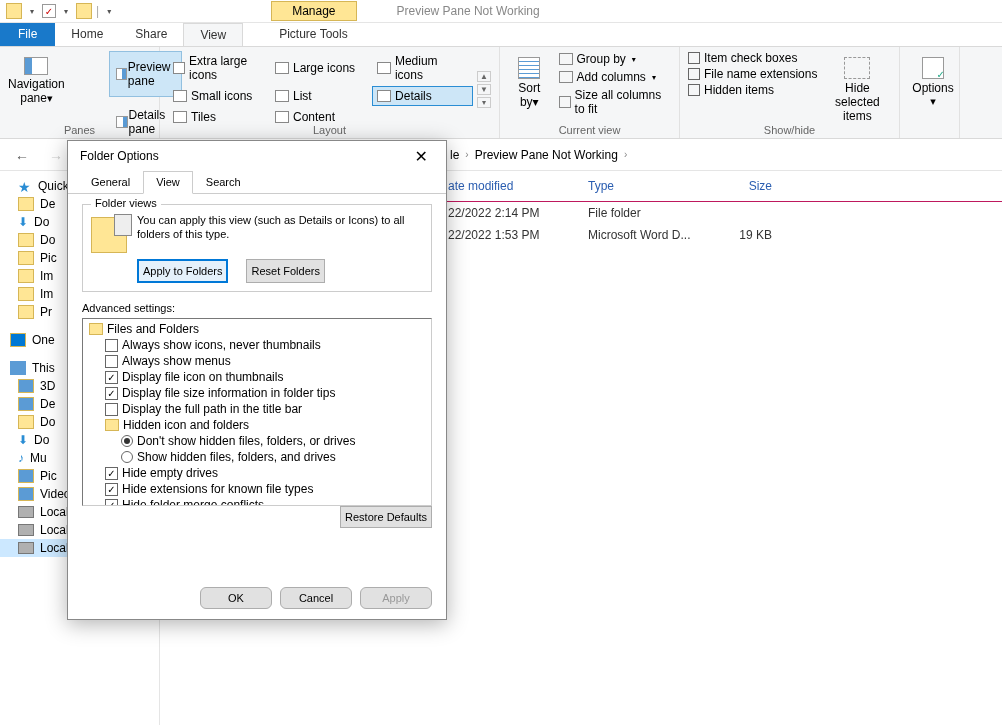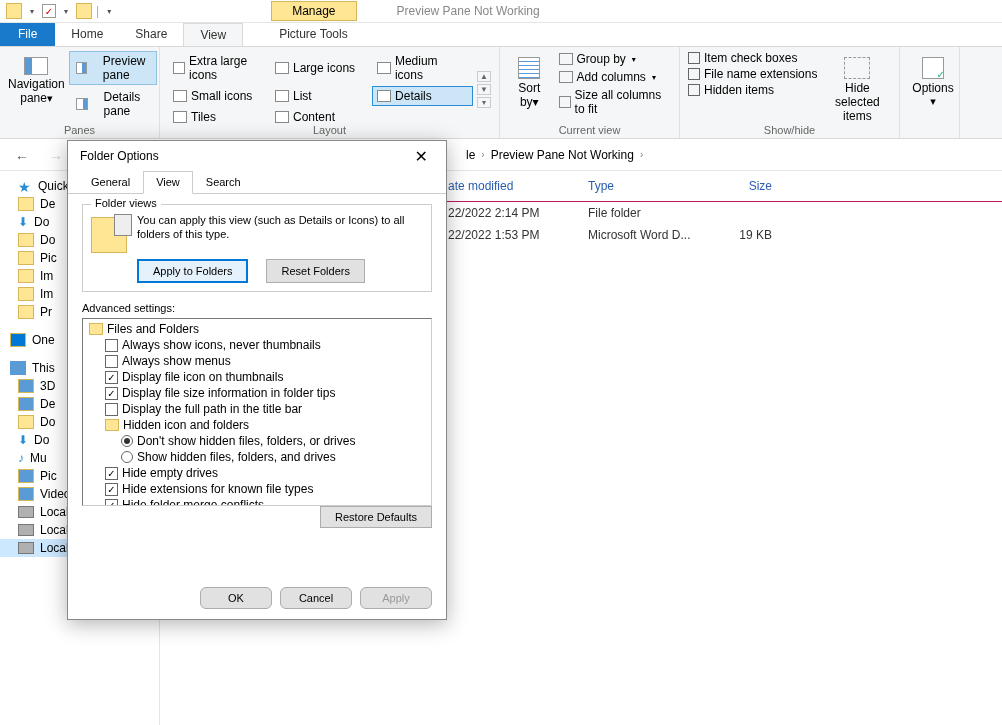"Preview pane" .pane-btn { gap: 16px -> 1px; margin-left: none -> 40px; padding: 2px 6px -> 8px 6px }
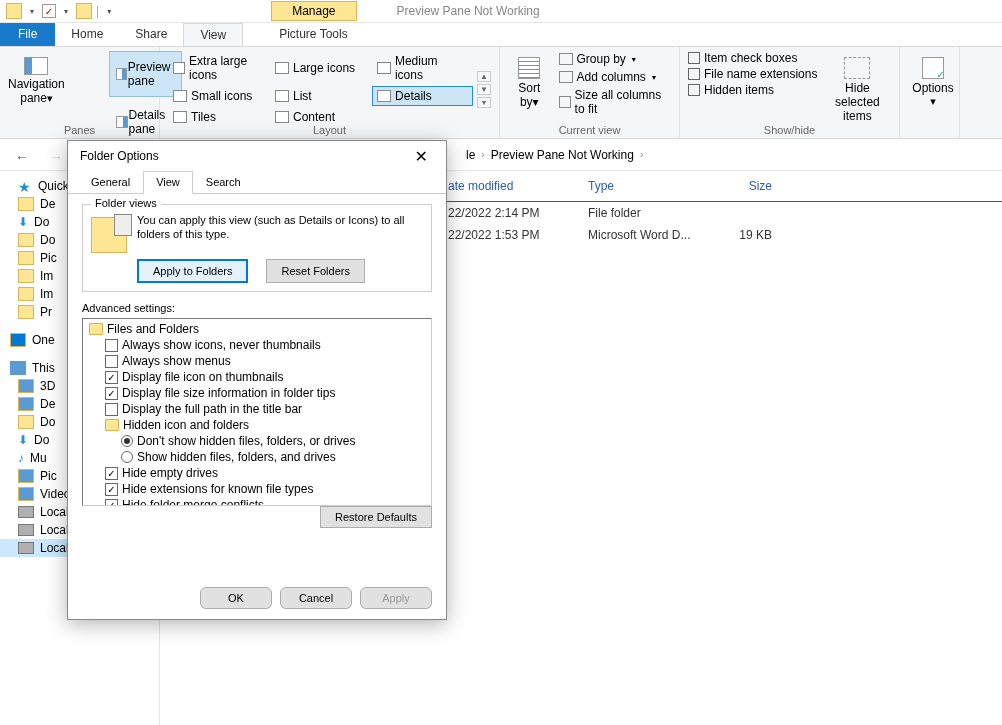"le" div.crumbs { left: 466px -> 450px }
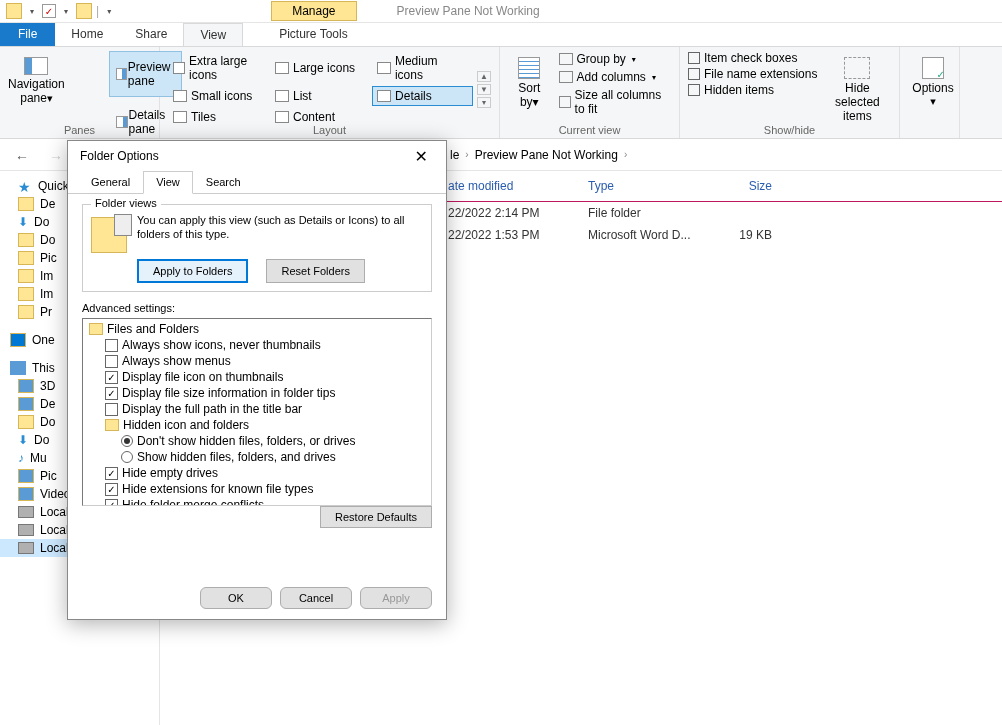"Apply to Folders" .dbtn { padding: 4px 14px -> 4px 4px }
